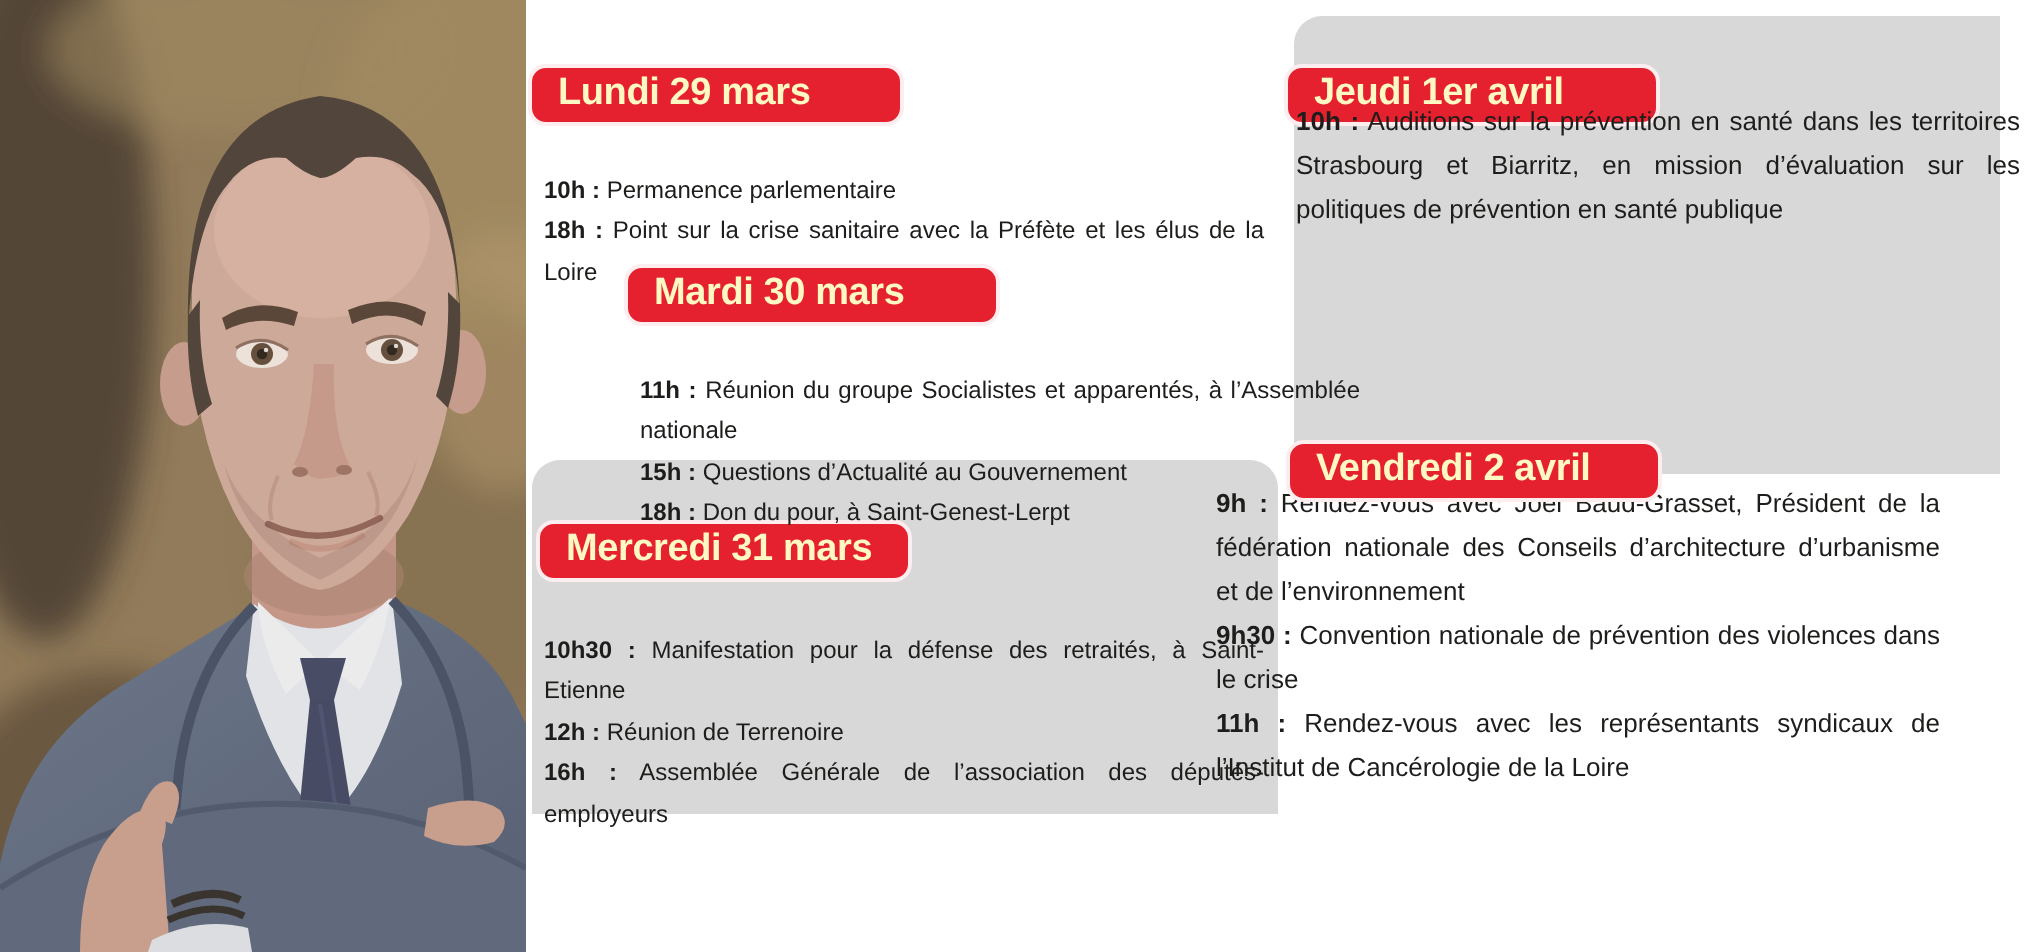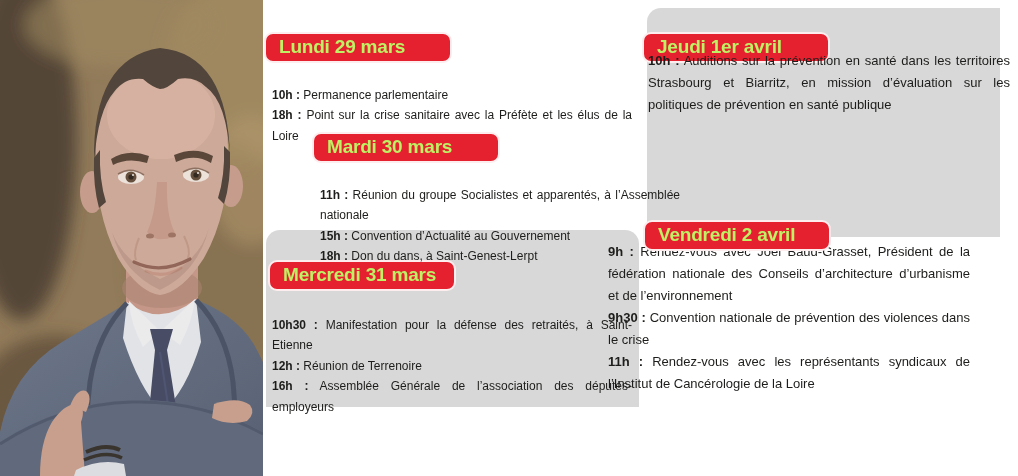"Lundi 29 mars" .day-header { color: #bef264 -> #fef9c3 }
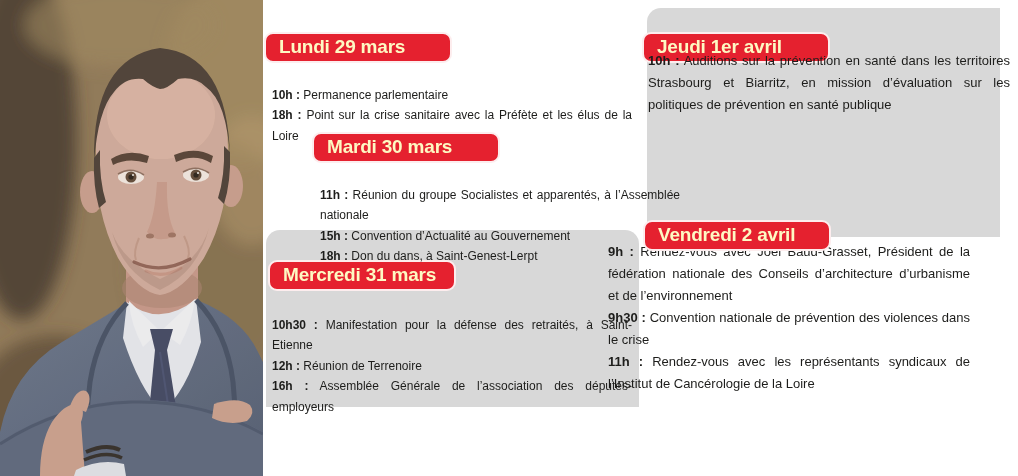"Convention d’Actualité au Gouvernement" span { text: Convention -> Questions }
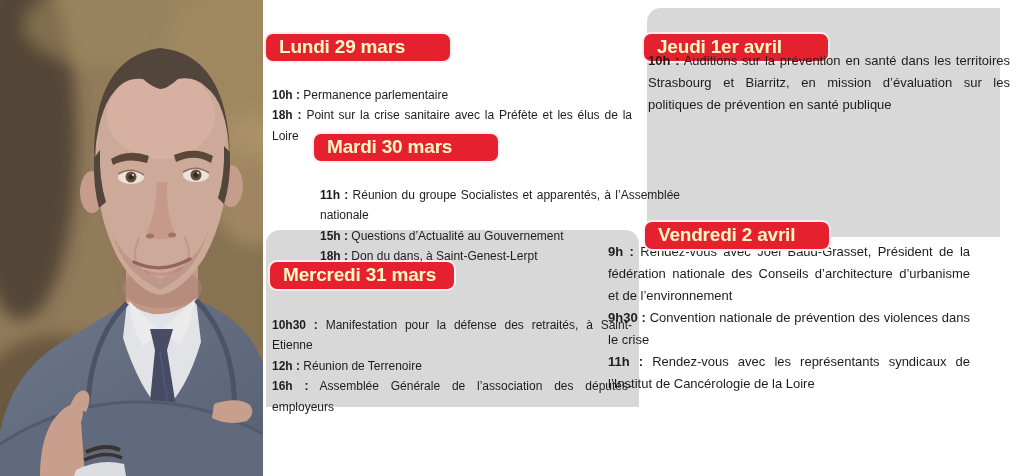"Don du dans, à Saint-Genest-Lerpt" span { text: dans -> pour }
